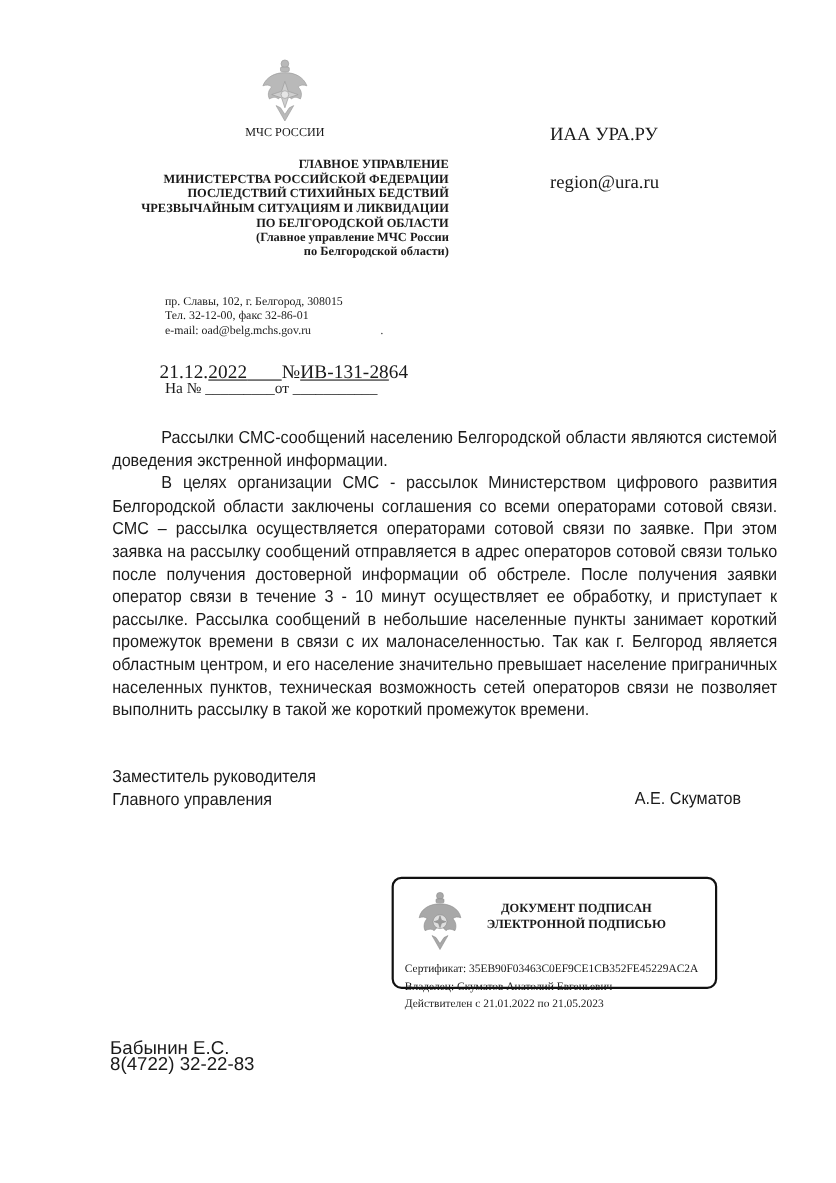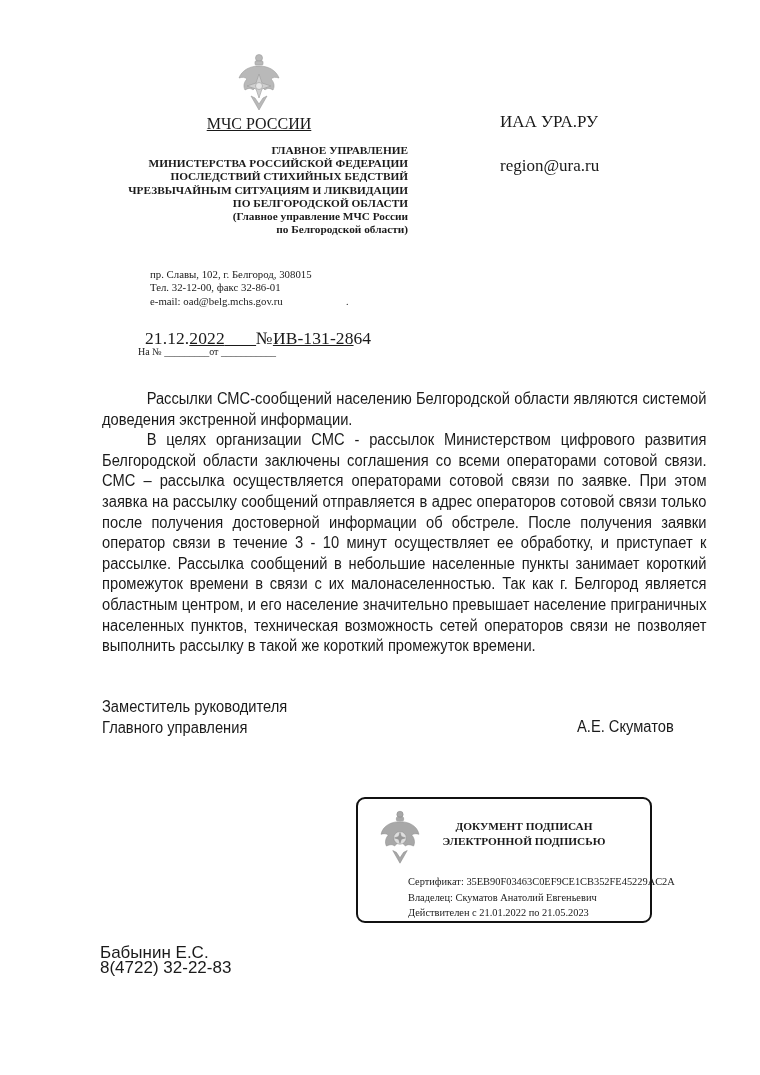"МЧС РОССИИ" .org-title { font-size: 16px -> 11px; text-decoration: underline -> none }
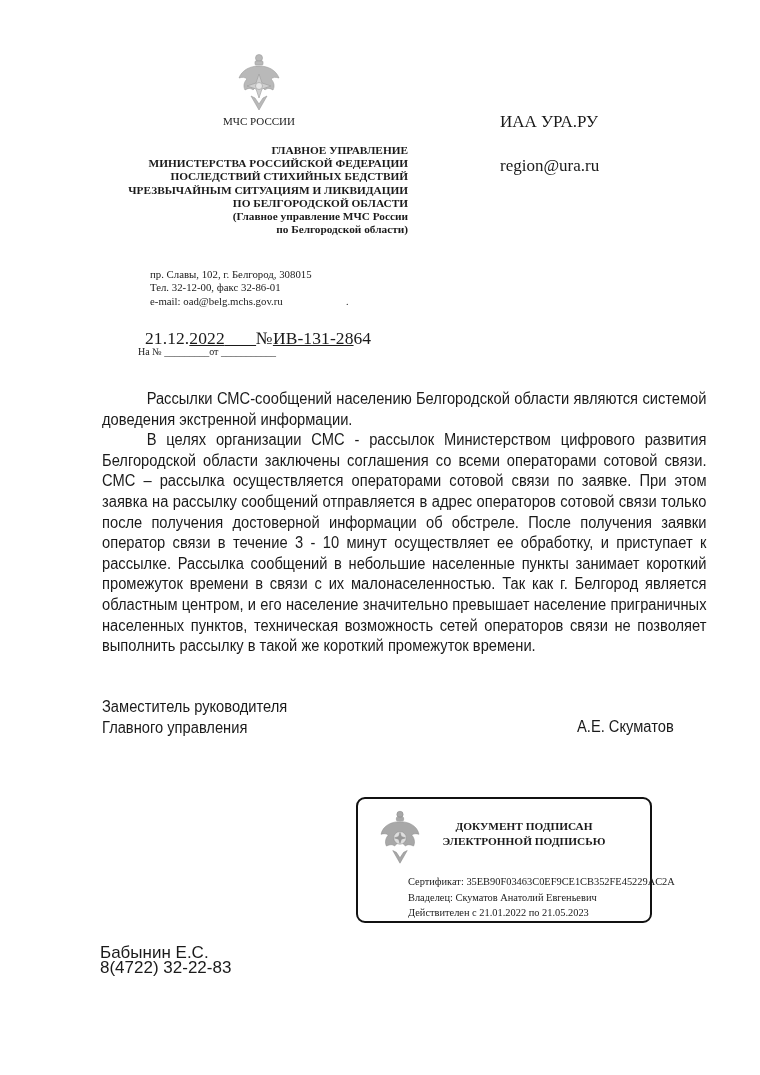"На № _________от ___________" .reply-line { font-size: 10px -> 14px; left: 138px -> 150px }
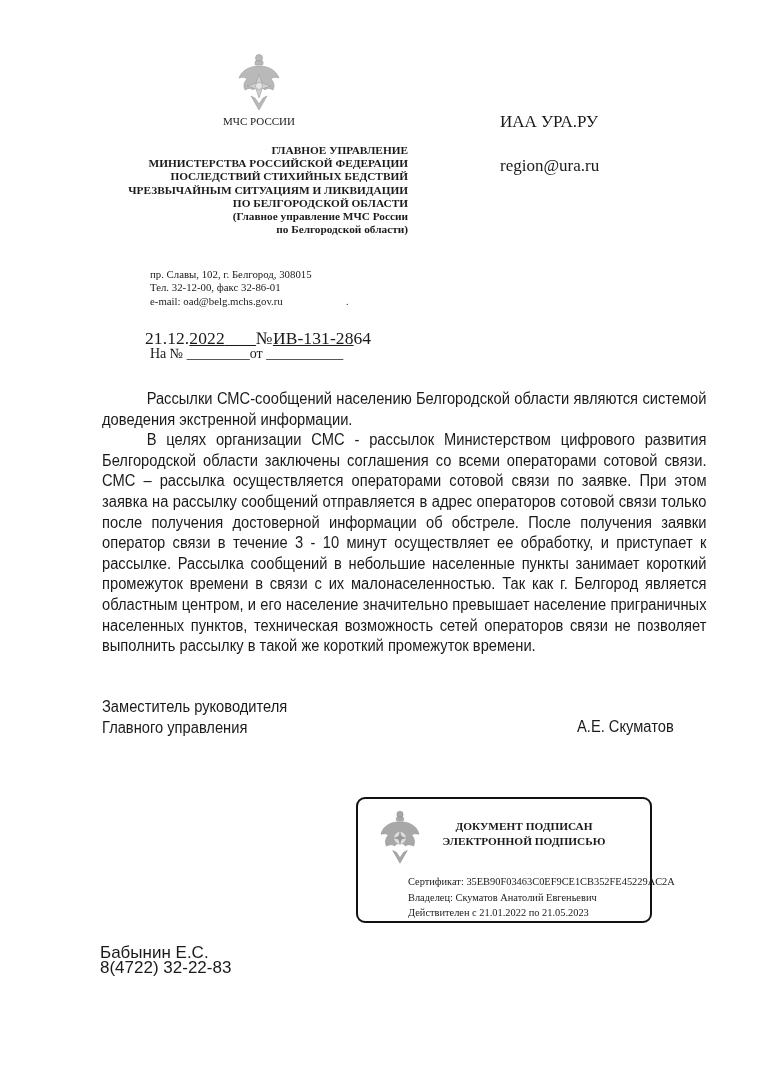"ДОКУМЕНТ ПОДПИСАН" .esig { height: 126px -> 102px }
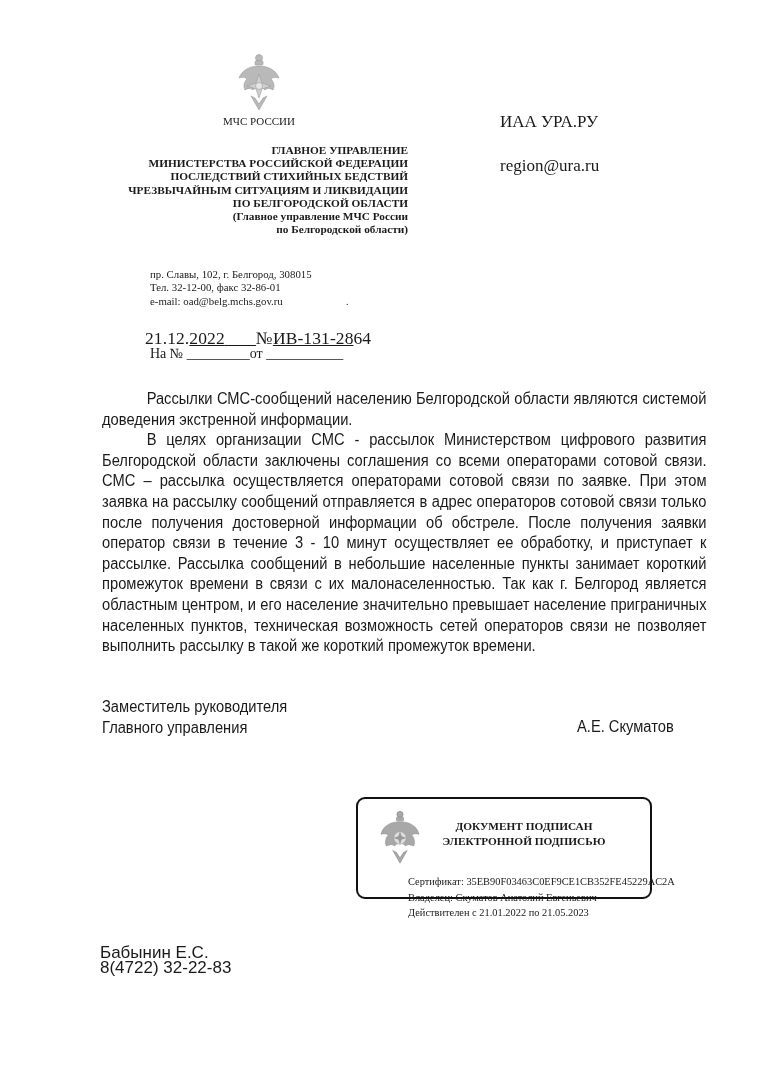"Сертификат:" .esig-lines { margin-left: 40px -> none }
